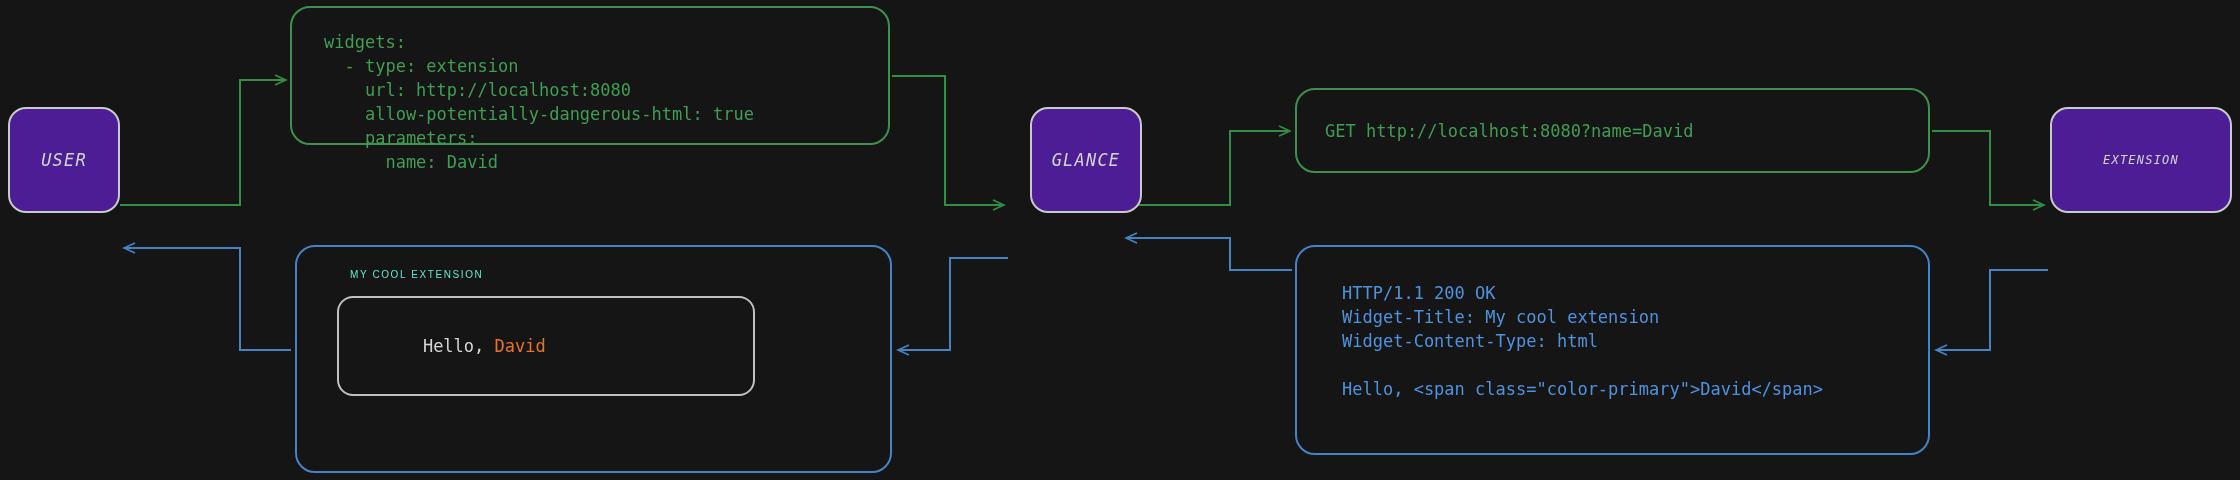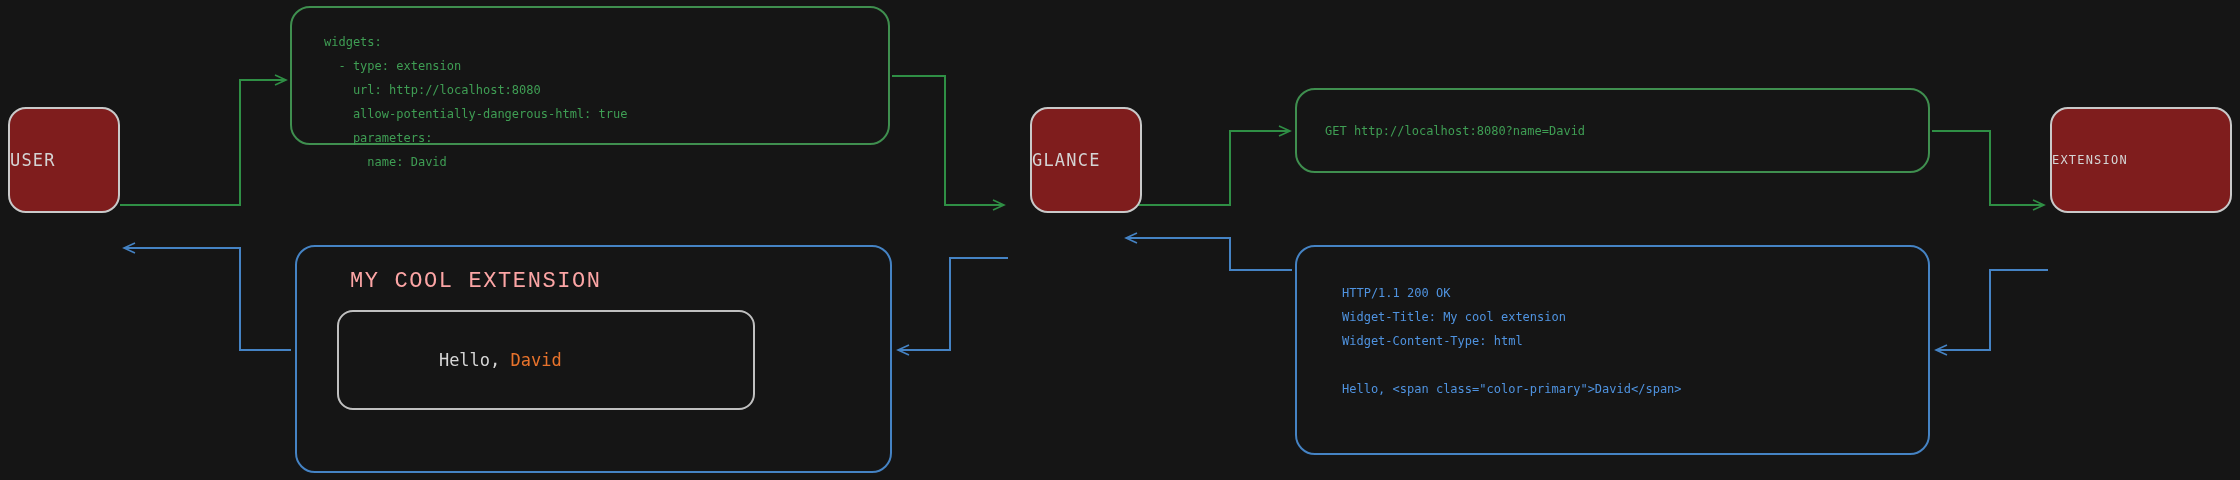"widgets:" .code { font-size: 12px -> 17px }
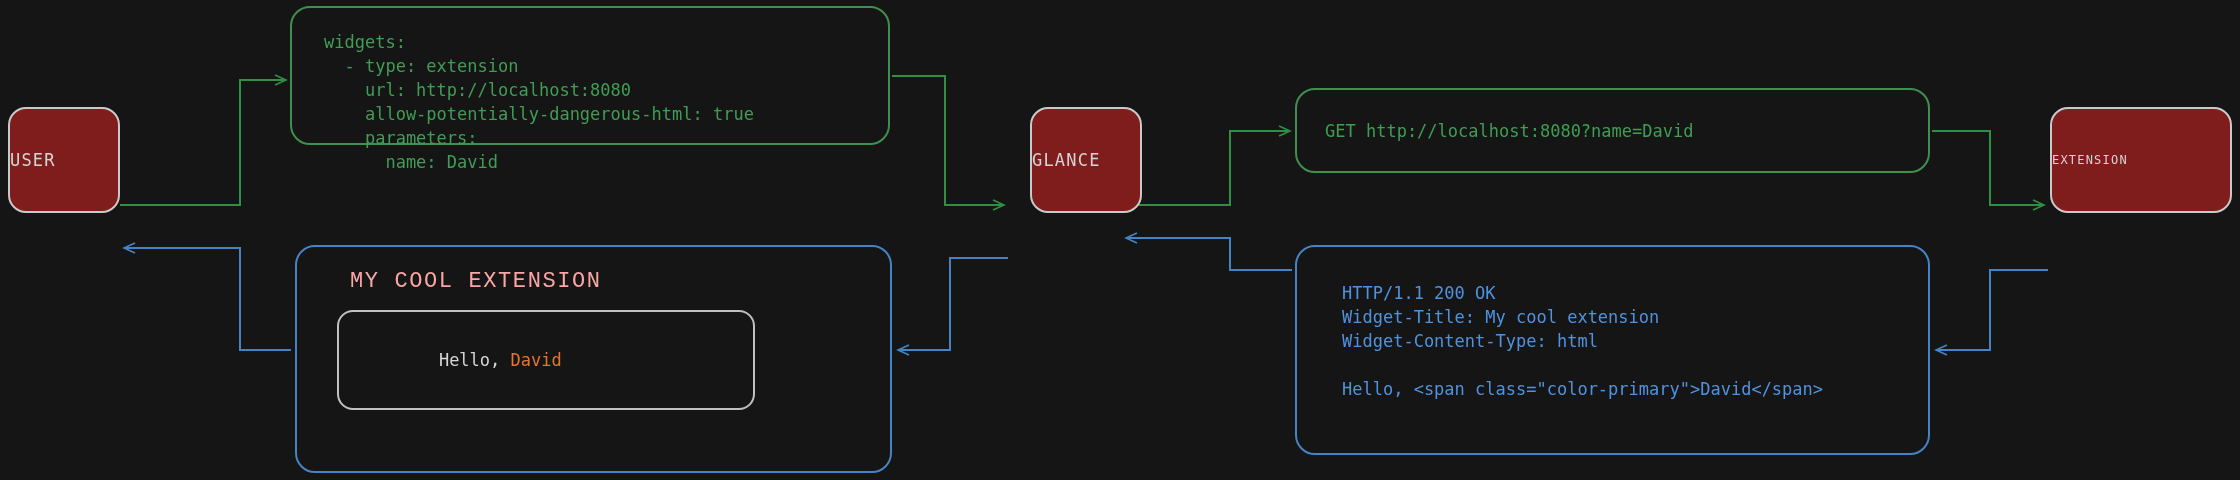"USER" .node { background: #7f1d1d -> #4c1d95; font-style: none -> italic; justify-content: none -> center }
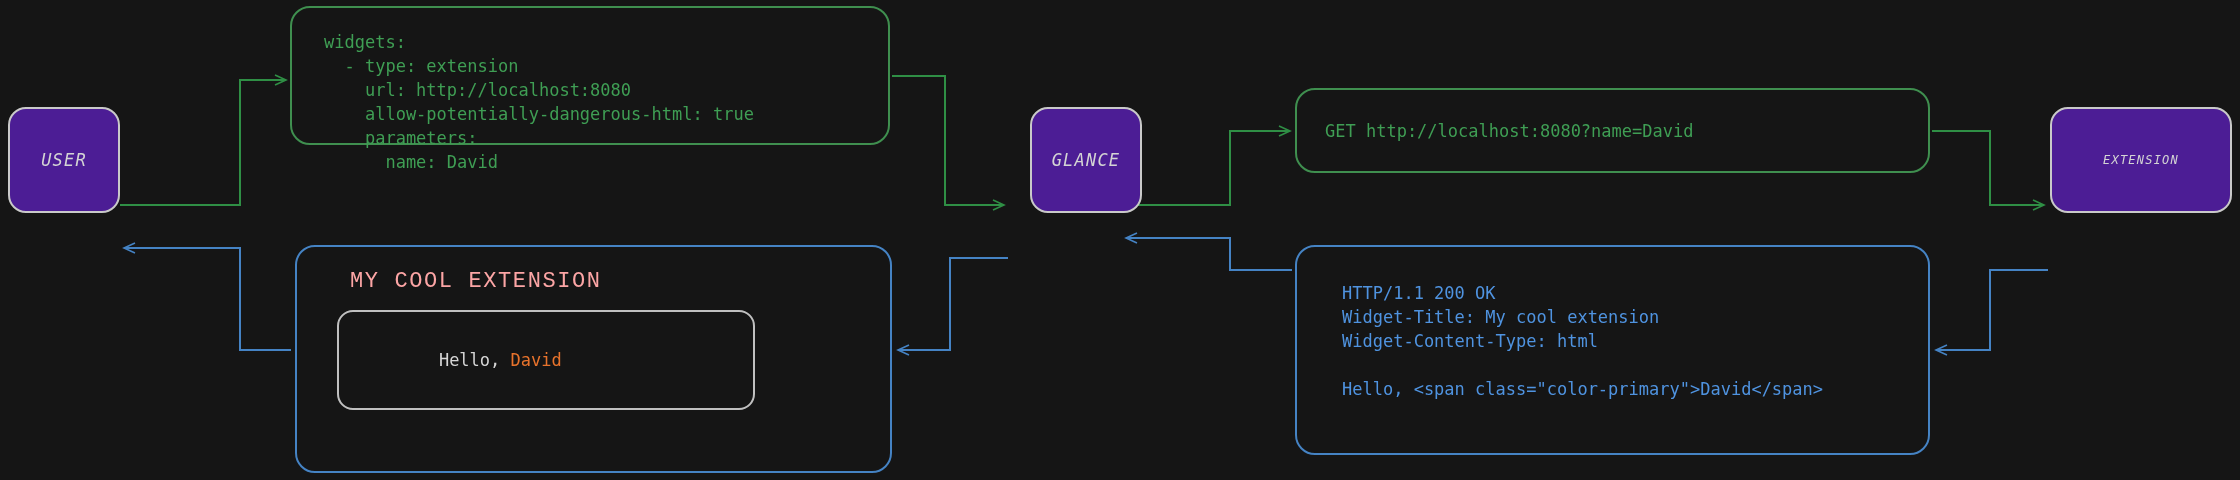"MY COOL EXTENSION" .widget-title { color: #fca5a5 -> #5eead4; font-family: Liberation Mono, monospace -> Liberation Sans, sans-serif; font-size: 22px -> 10px }
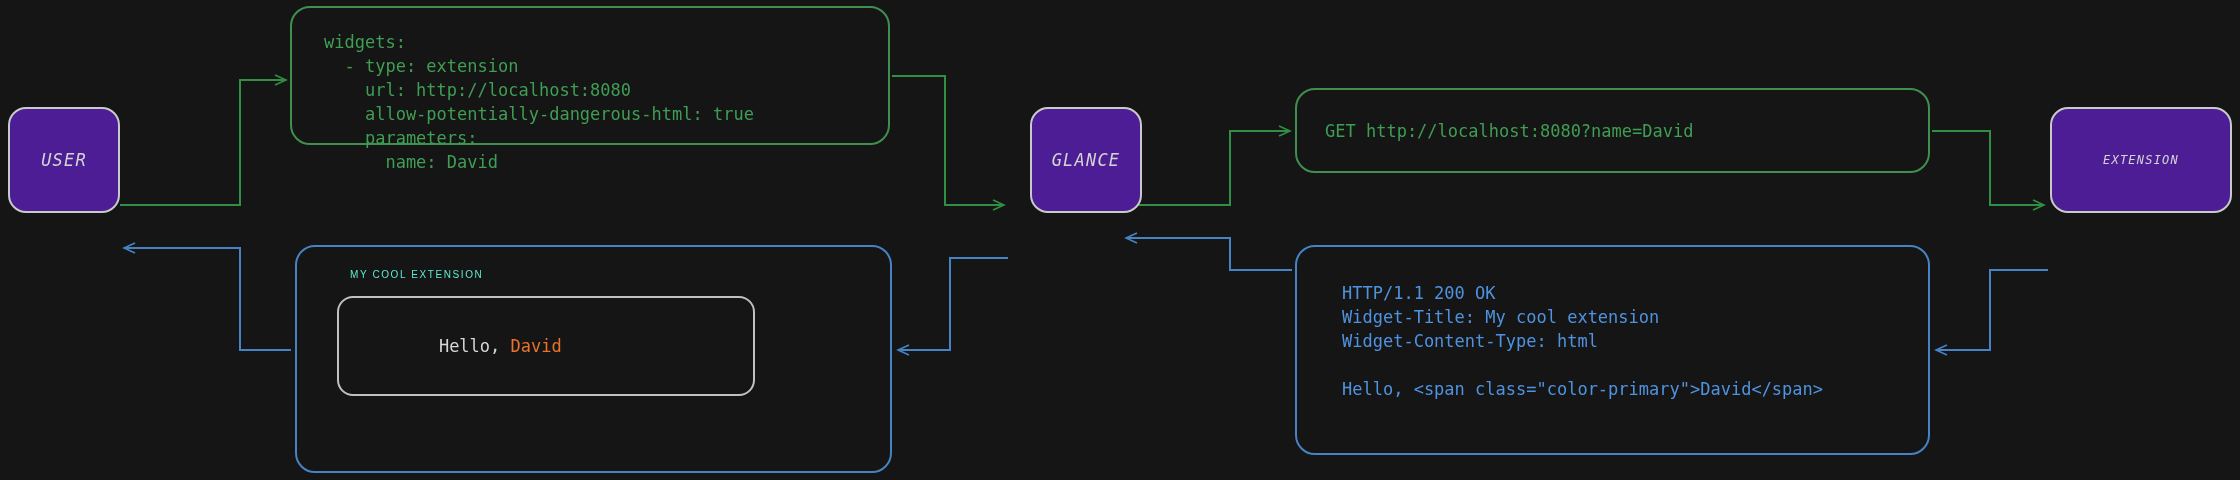"Hello, David" .widget-card { padding-left: 18px -> 2px }
